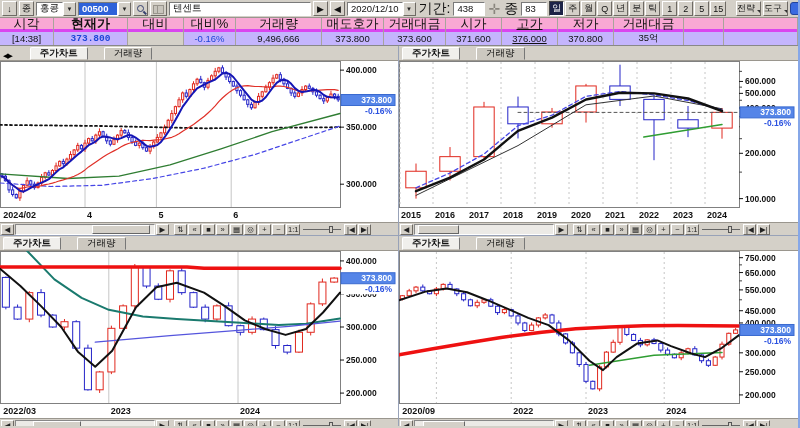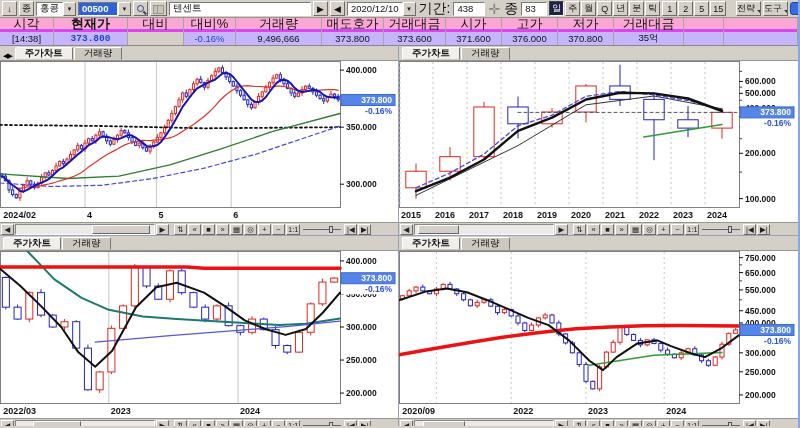"고가" div.qcol { text-decoration: none -> underline }
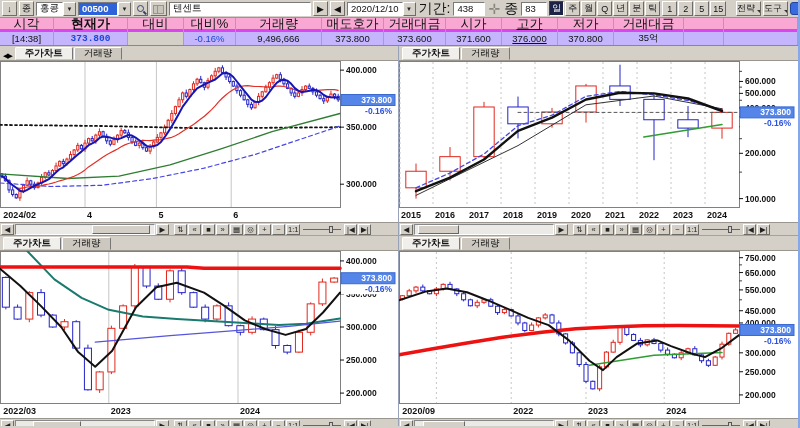"주가차트" .ptabs { gap: 1px -> 16px }
